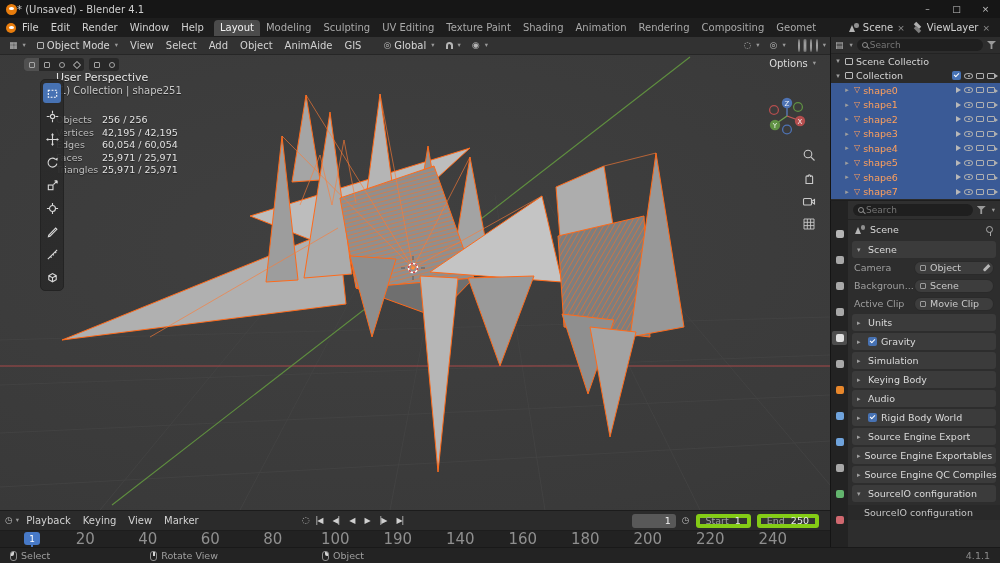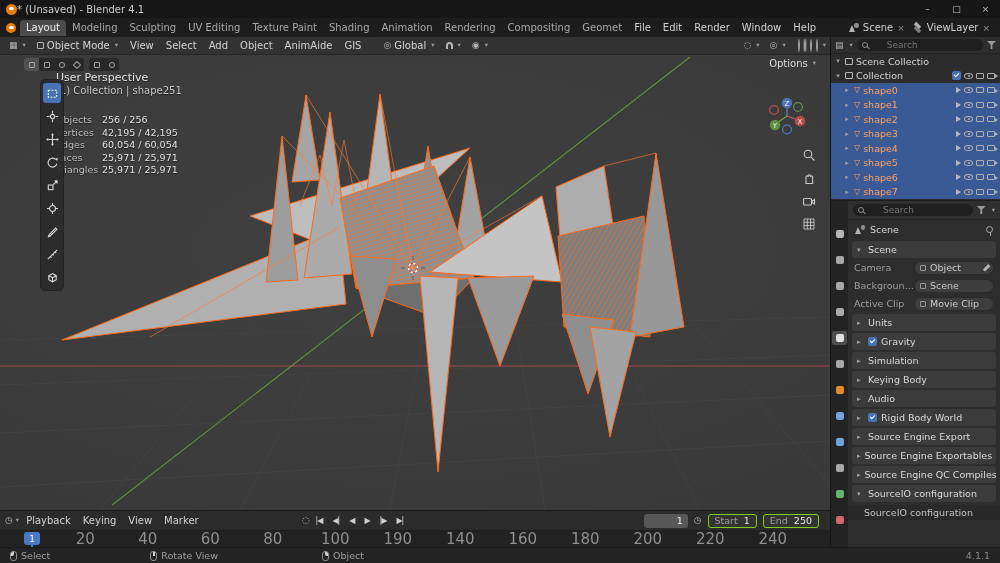"Layout" div { order: before "File" -> after "File" }
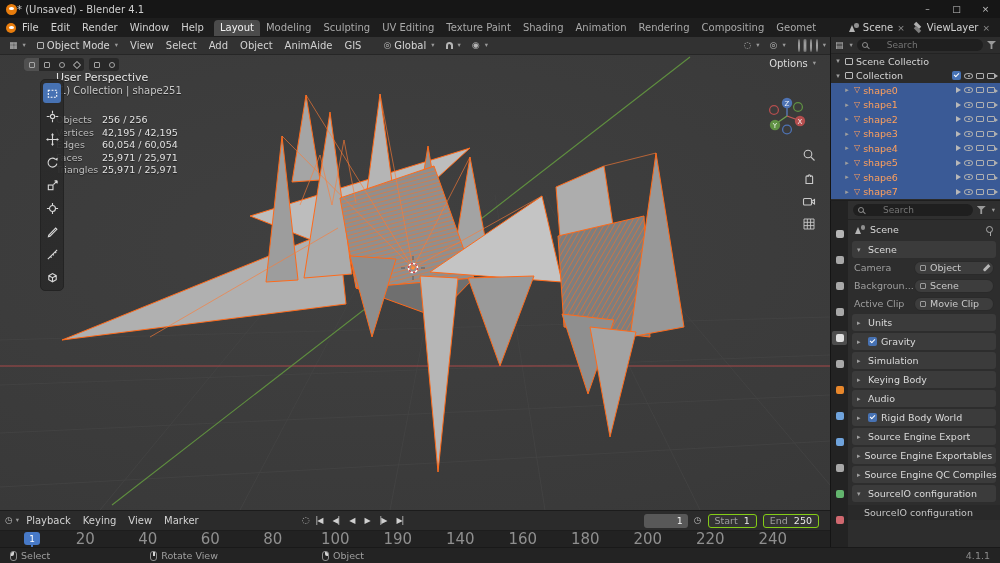"Search" .searchbox { gap: 19px -> 2px }
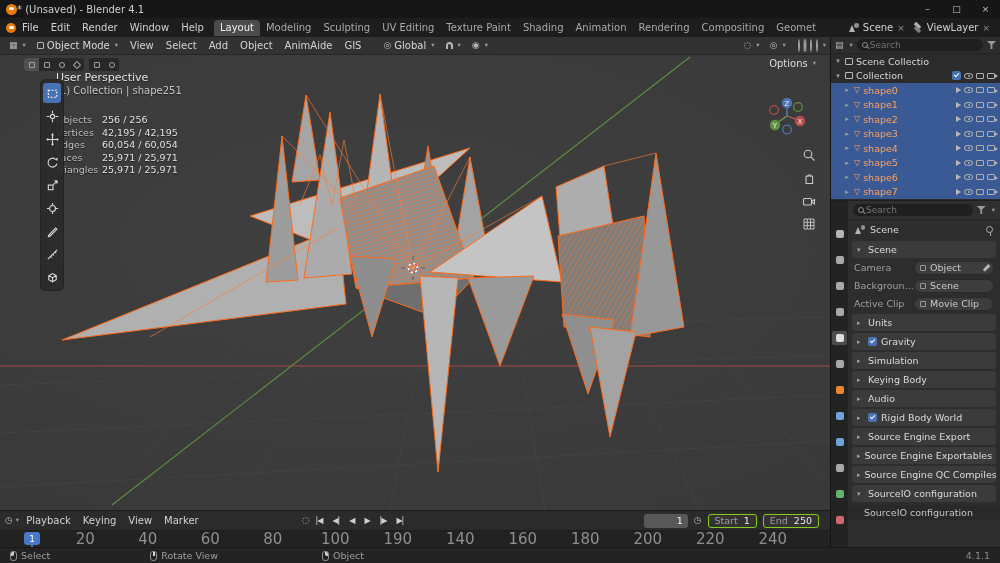"Start" .pill { border: 1px solid #84cc16 -> 4px solid #84cc16 }
